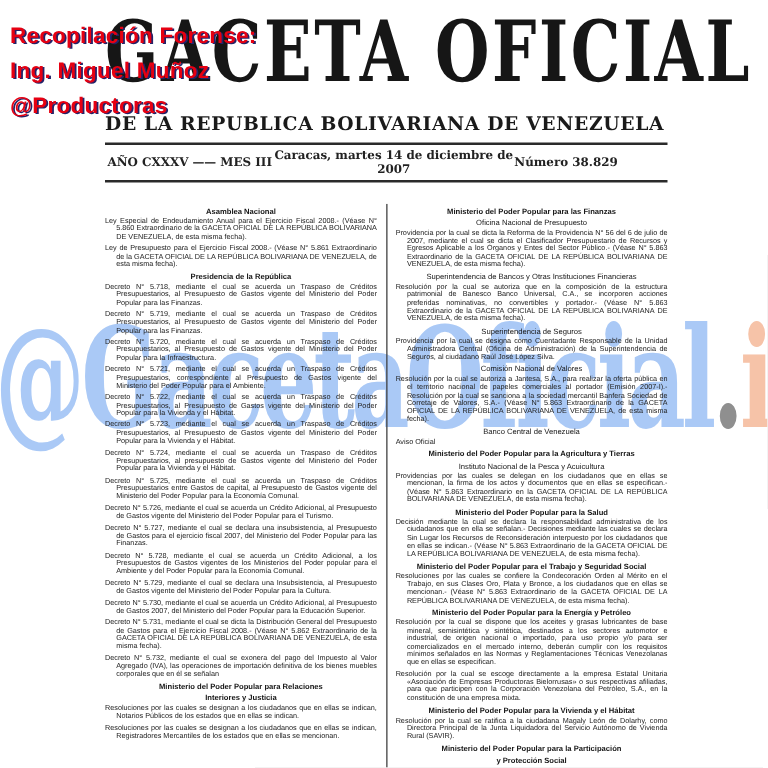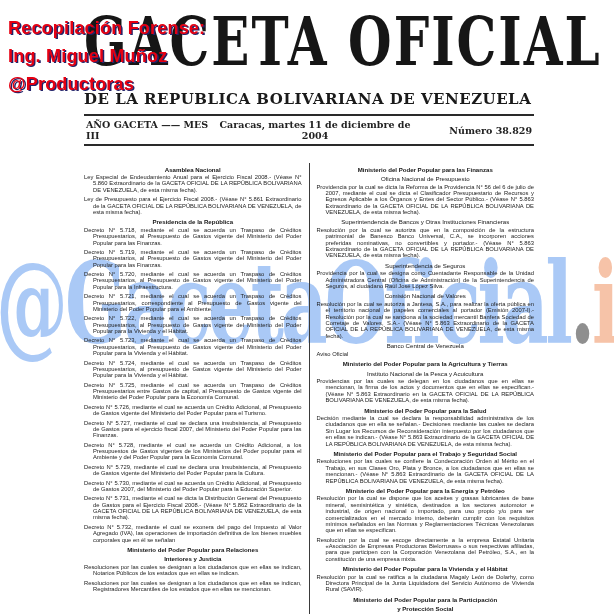"AÑO GACETA —— MES III" span.info-left { text: GACETA -> CXXXV }
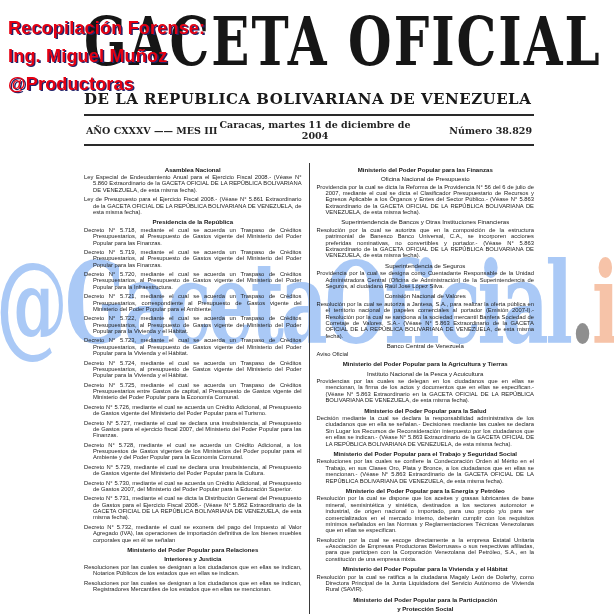"Caracas, martes 11 de diciembre" span.info-center { text: 11 de diciembre de 2004 -> 14 de diciembre de 2007 }
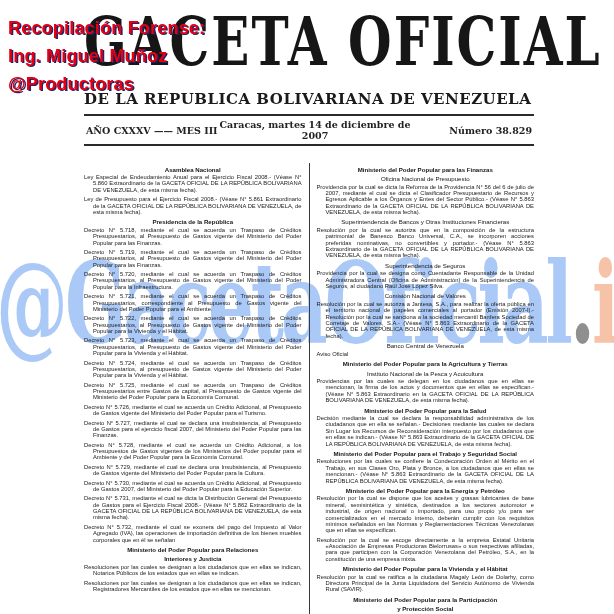"Número 38.829" .info-right { text-align: right -> left }
